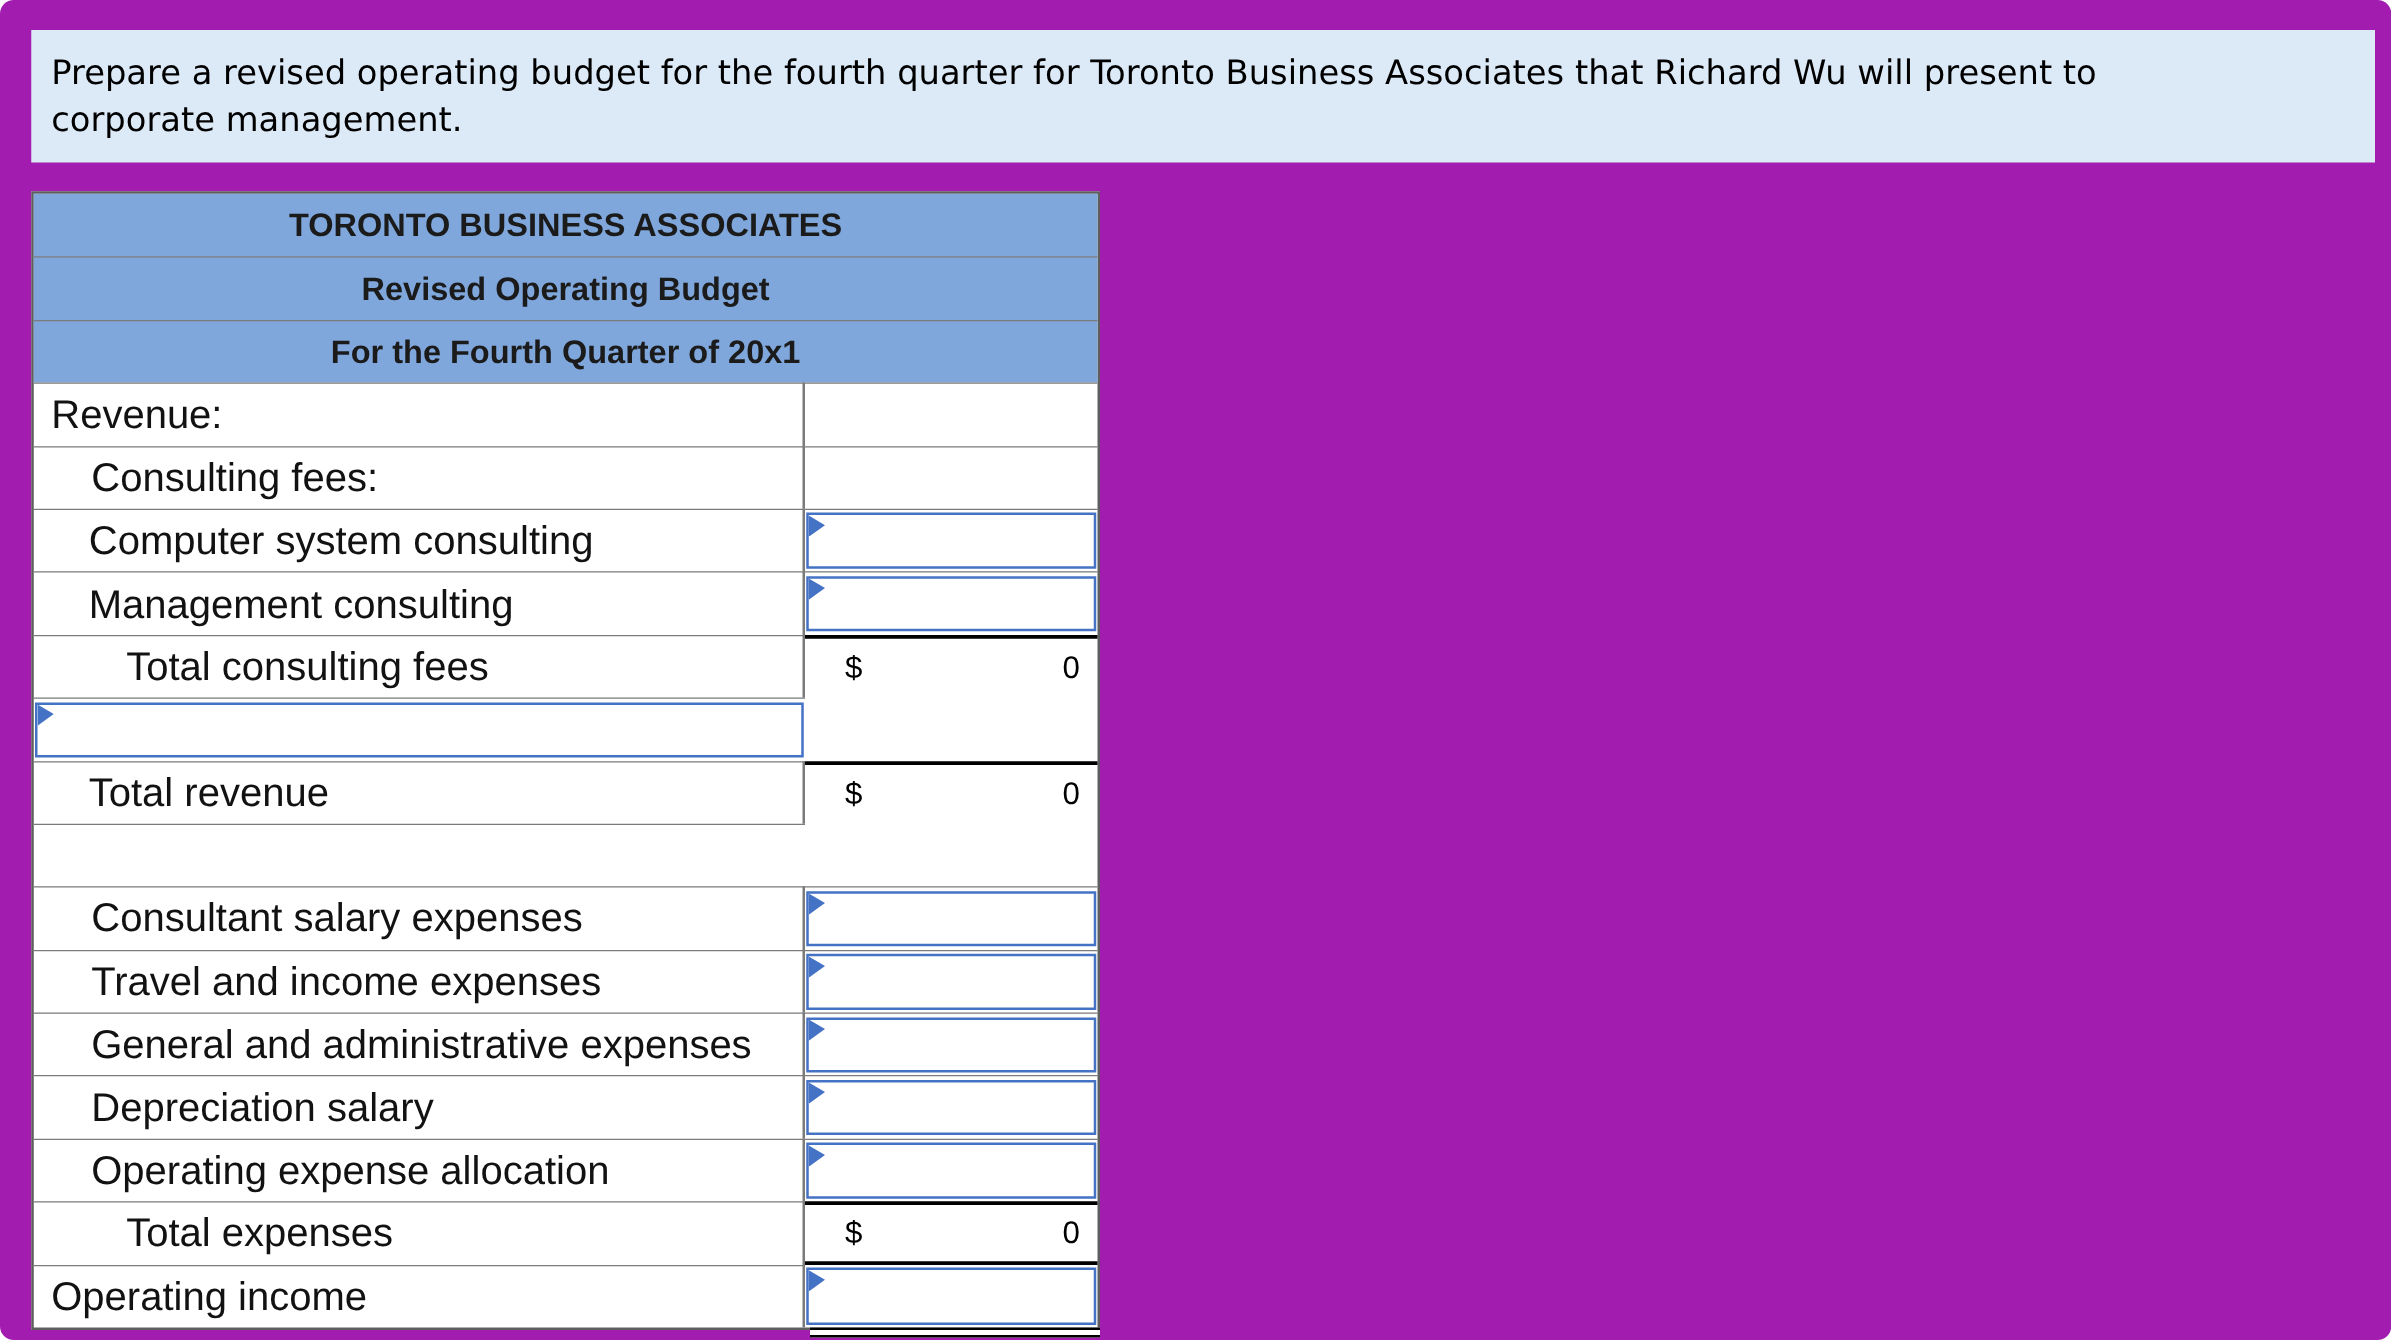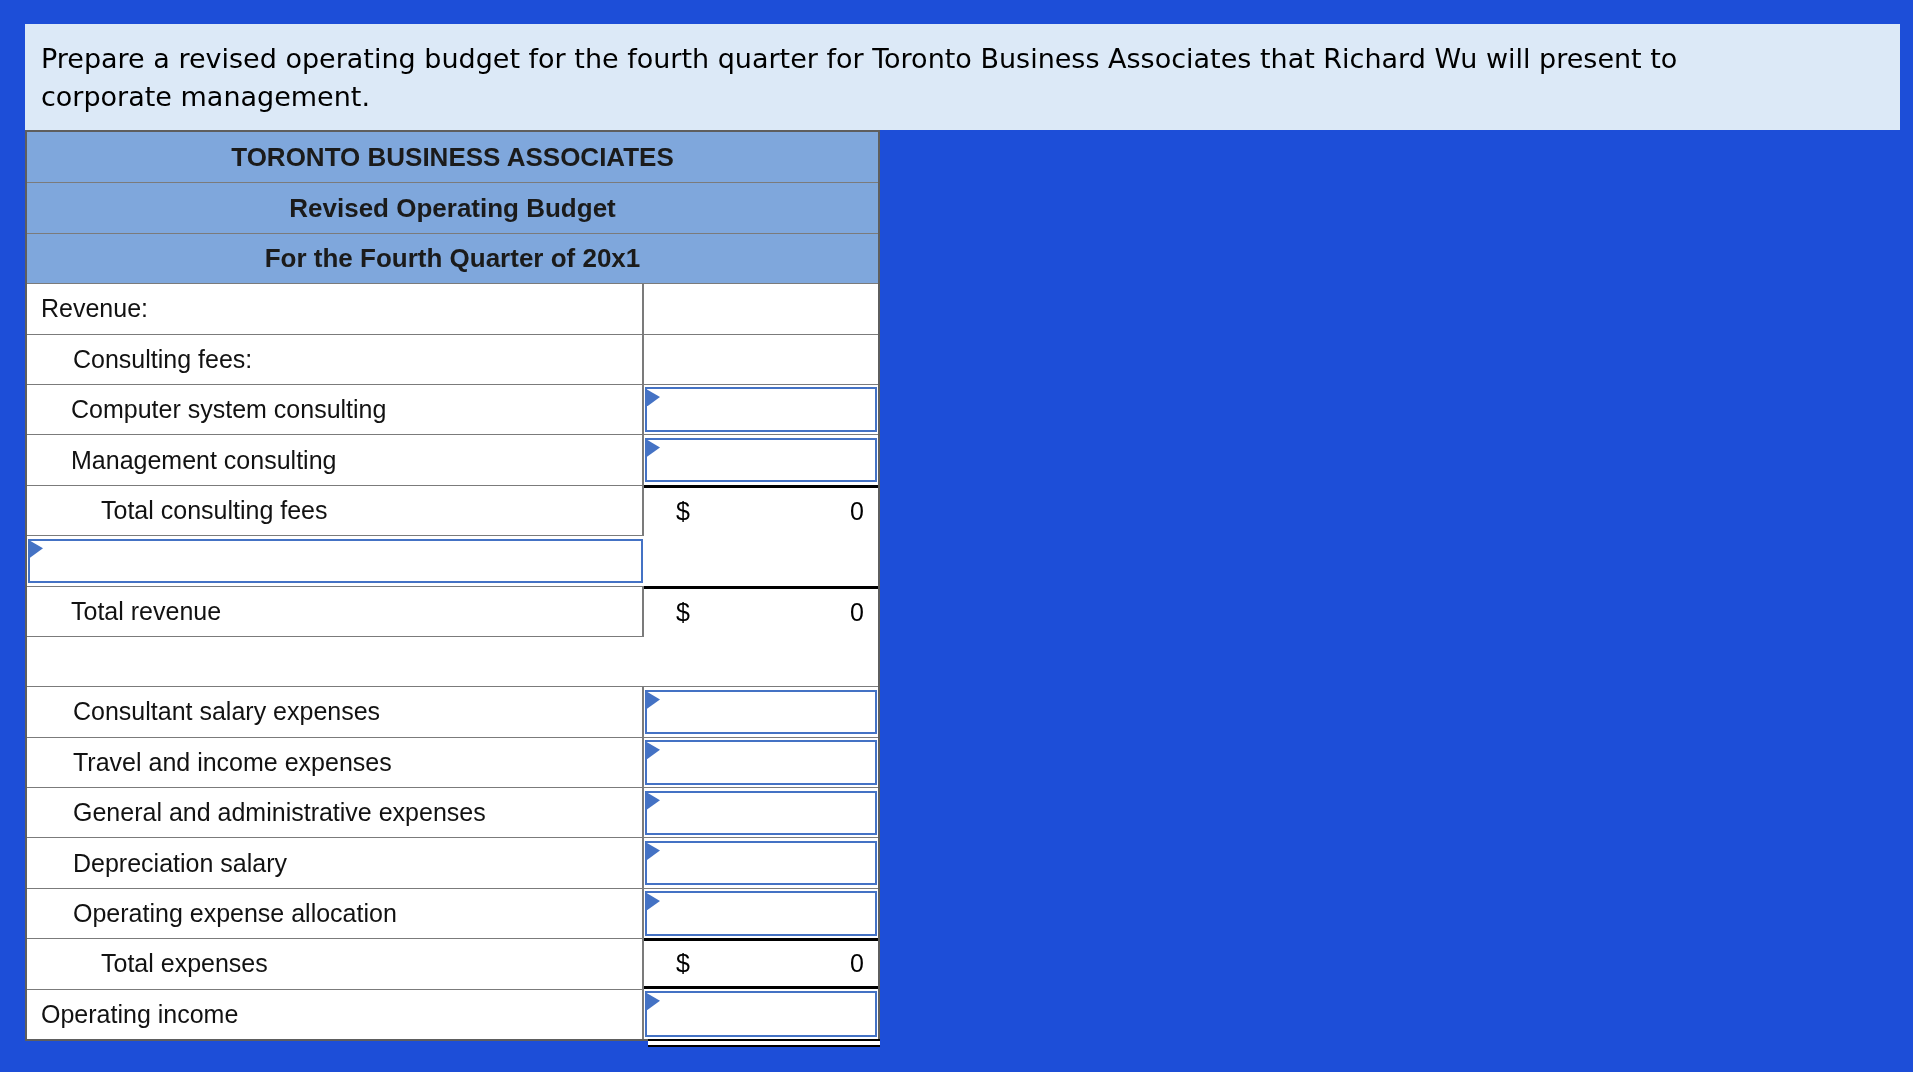"Prepare a revised operating budget" .page { background: #1d4ed8 -> #a21caf; border-radius: none -> 11px }
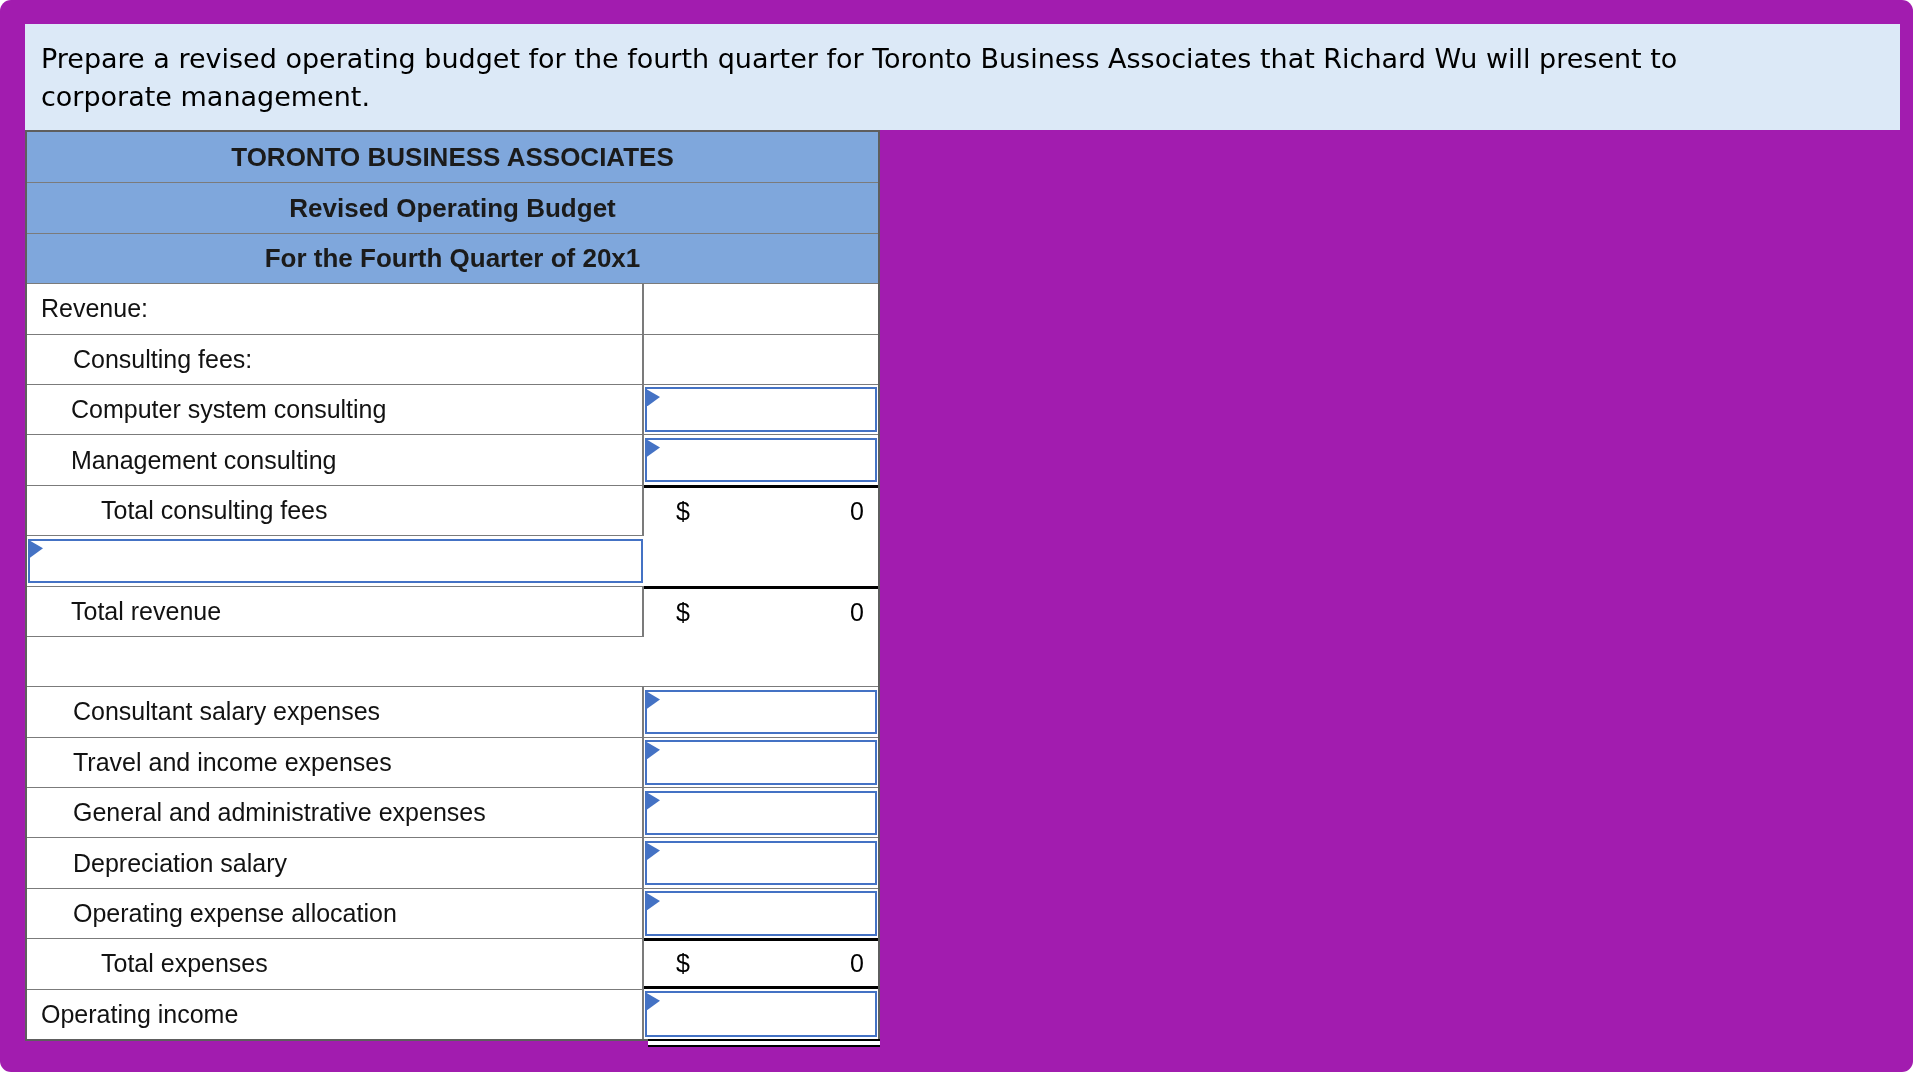"TORONTO BUSINESS ASSOCIATES" .btable { top: 130px -> 153px }
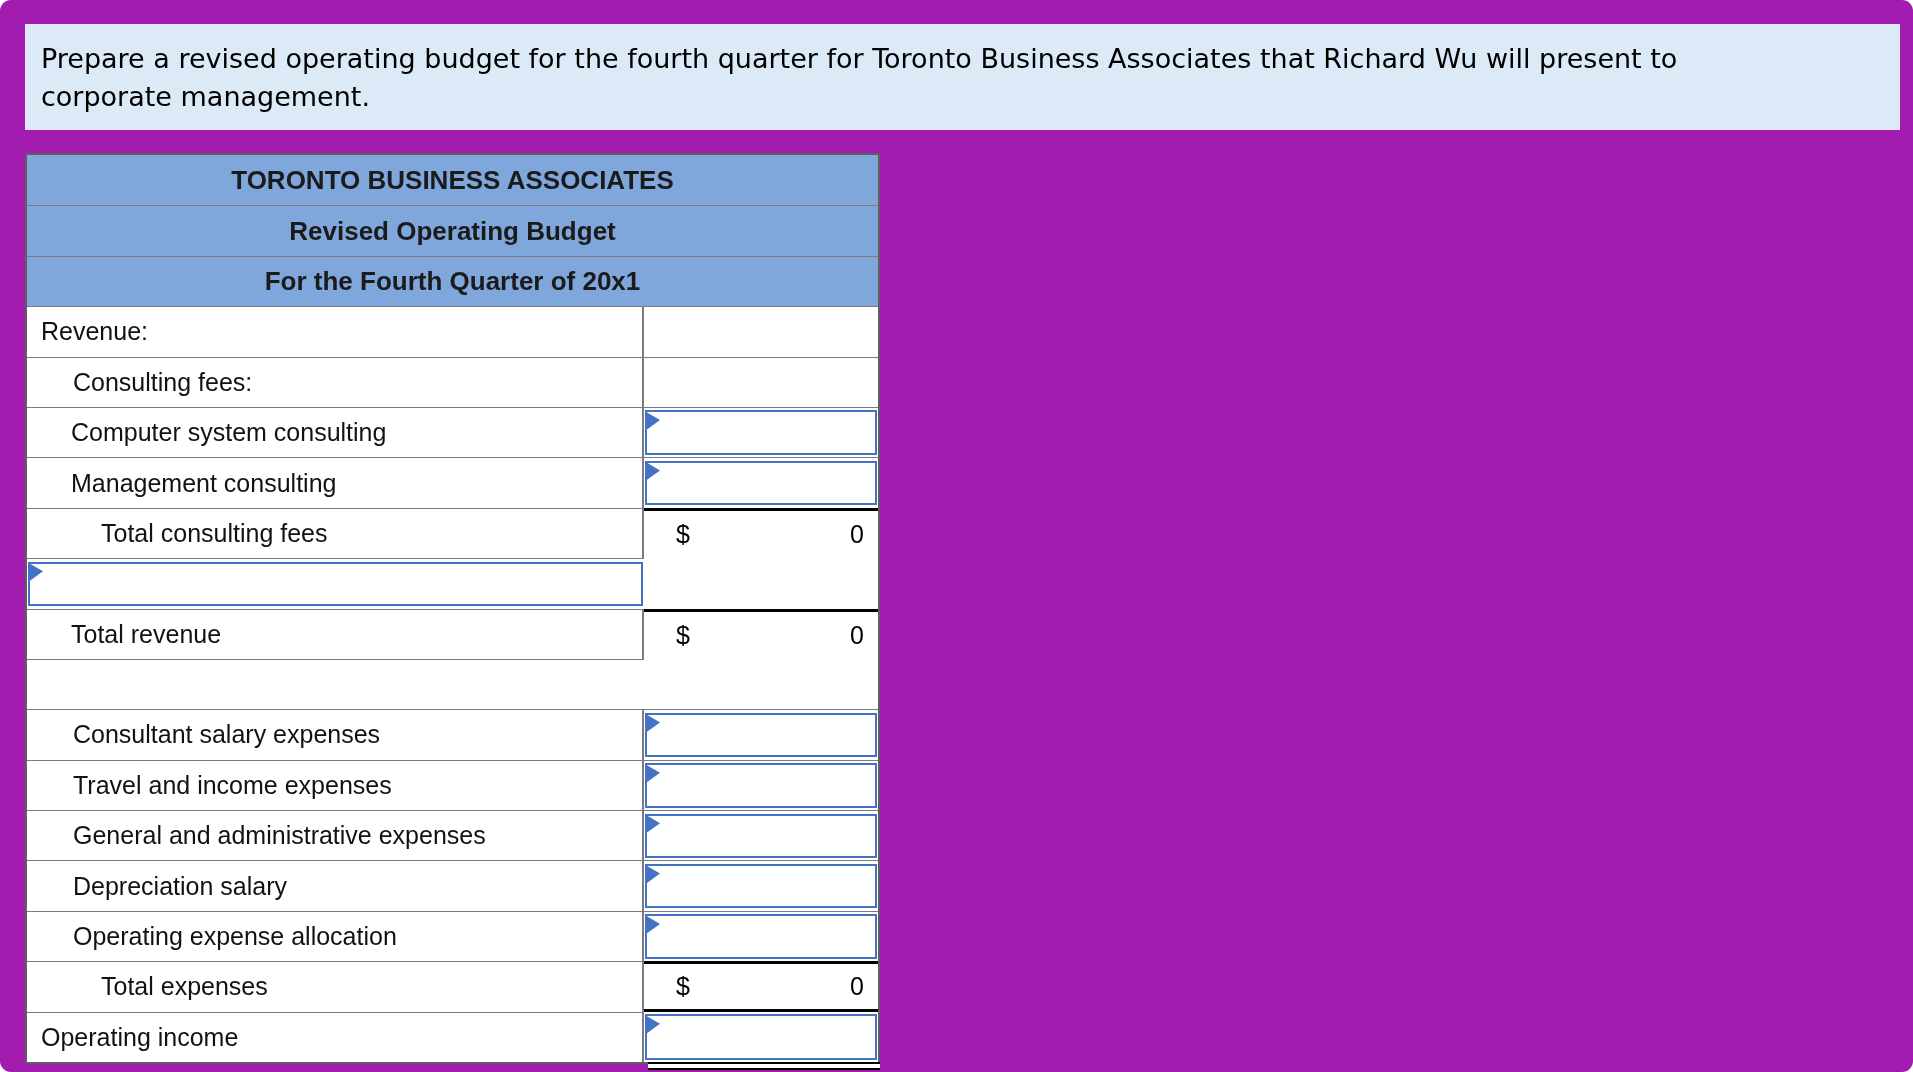"Revenue:" .cell.label { font-size: 25px -> 32px }
